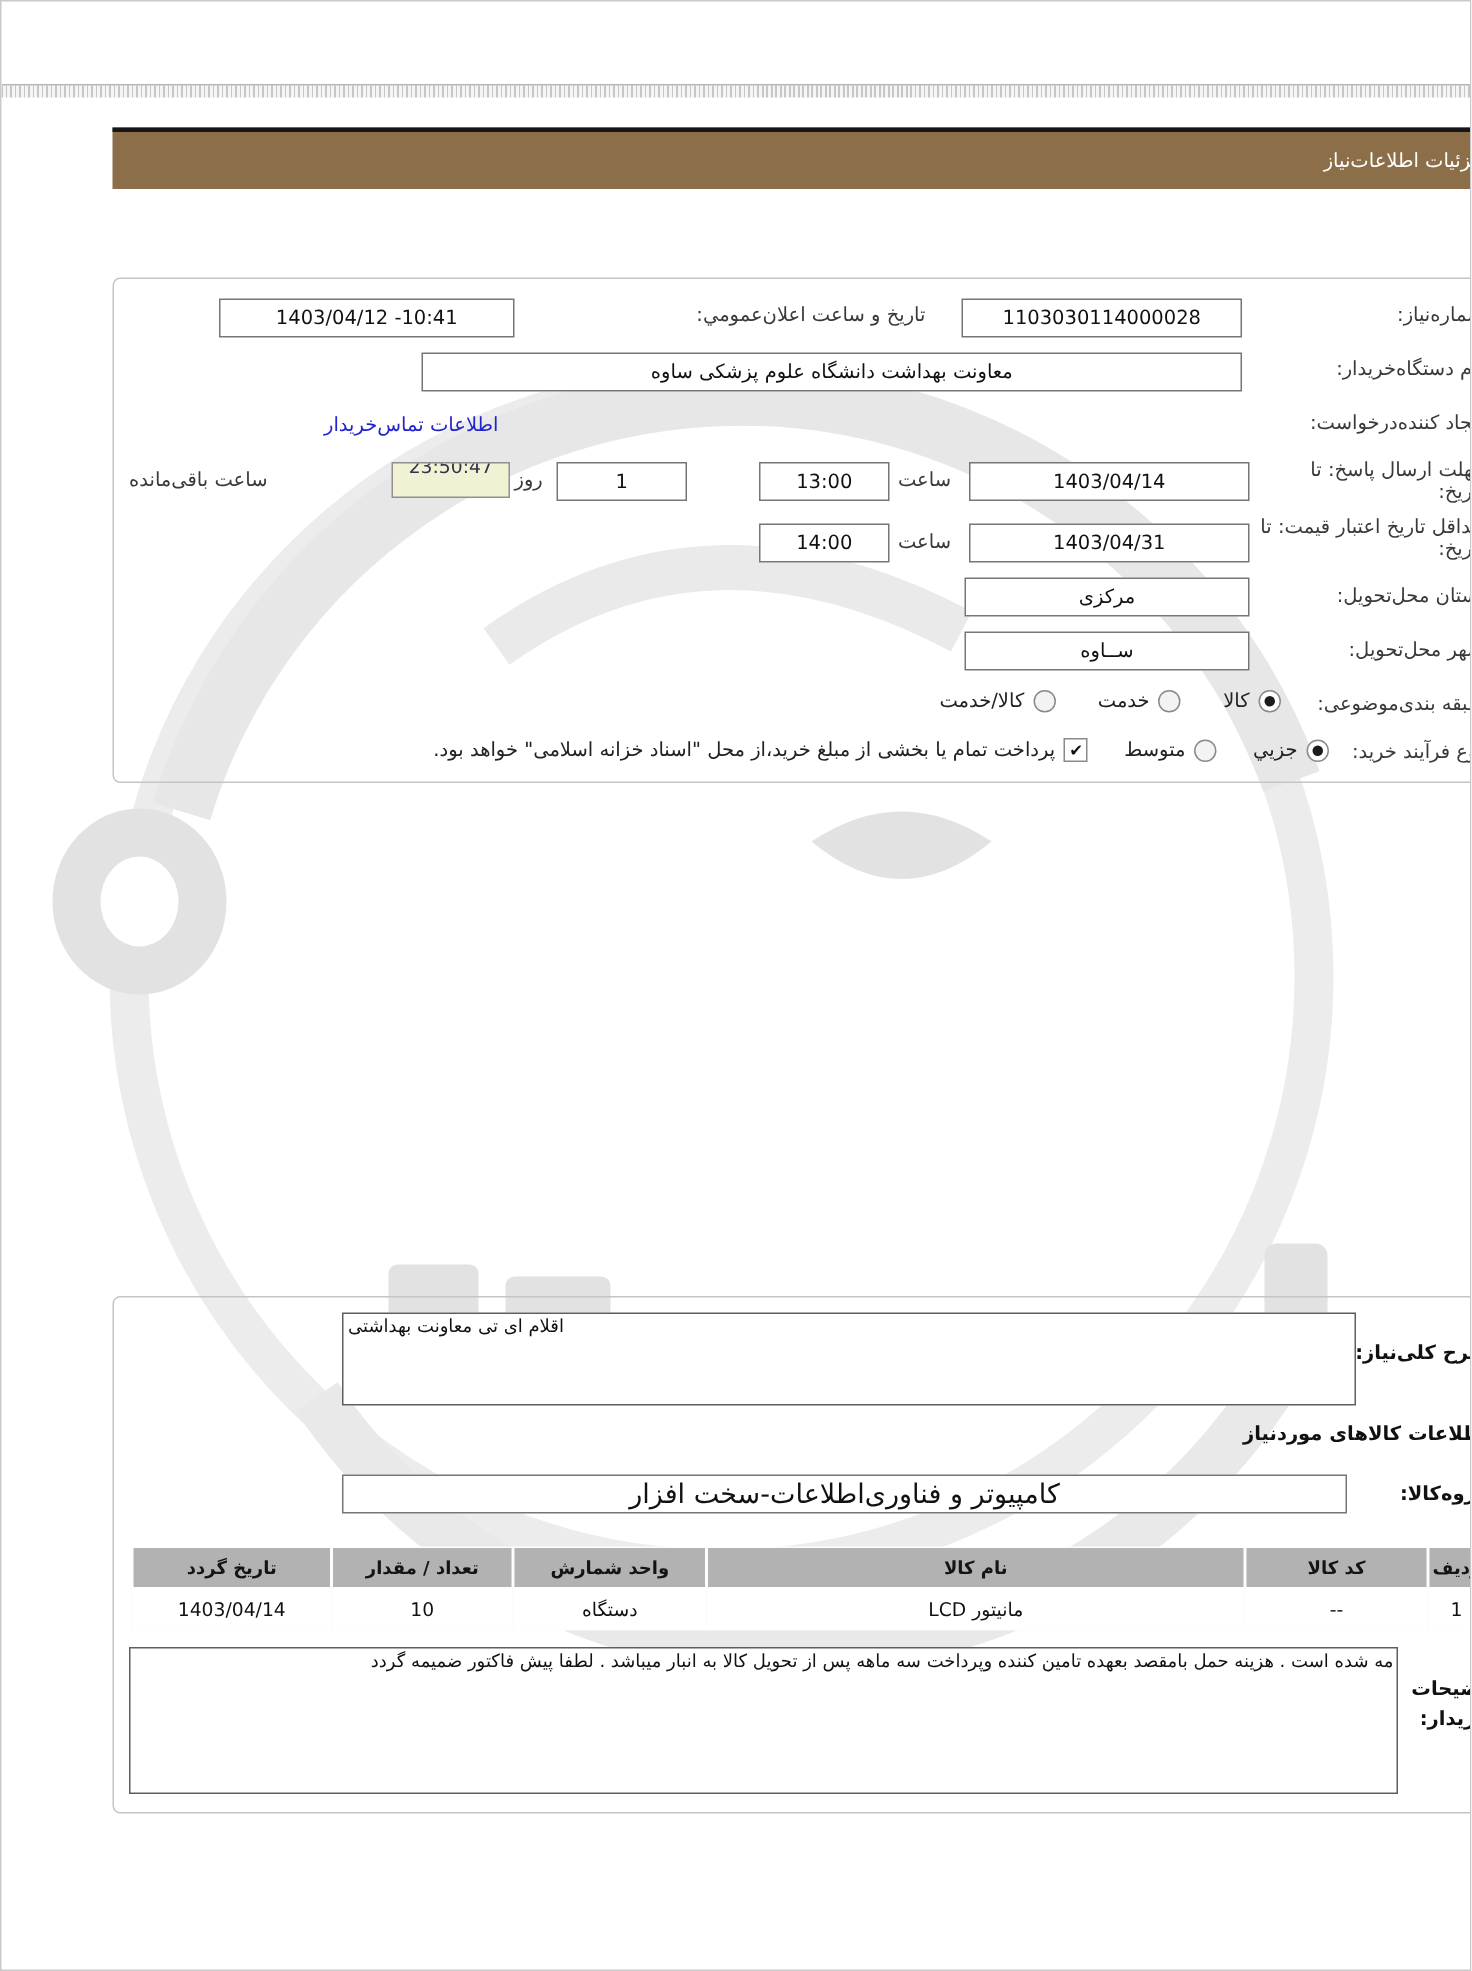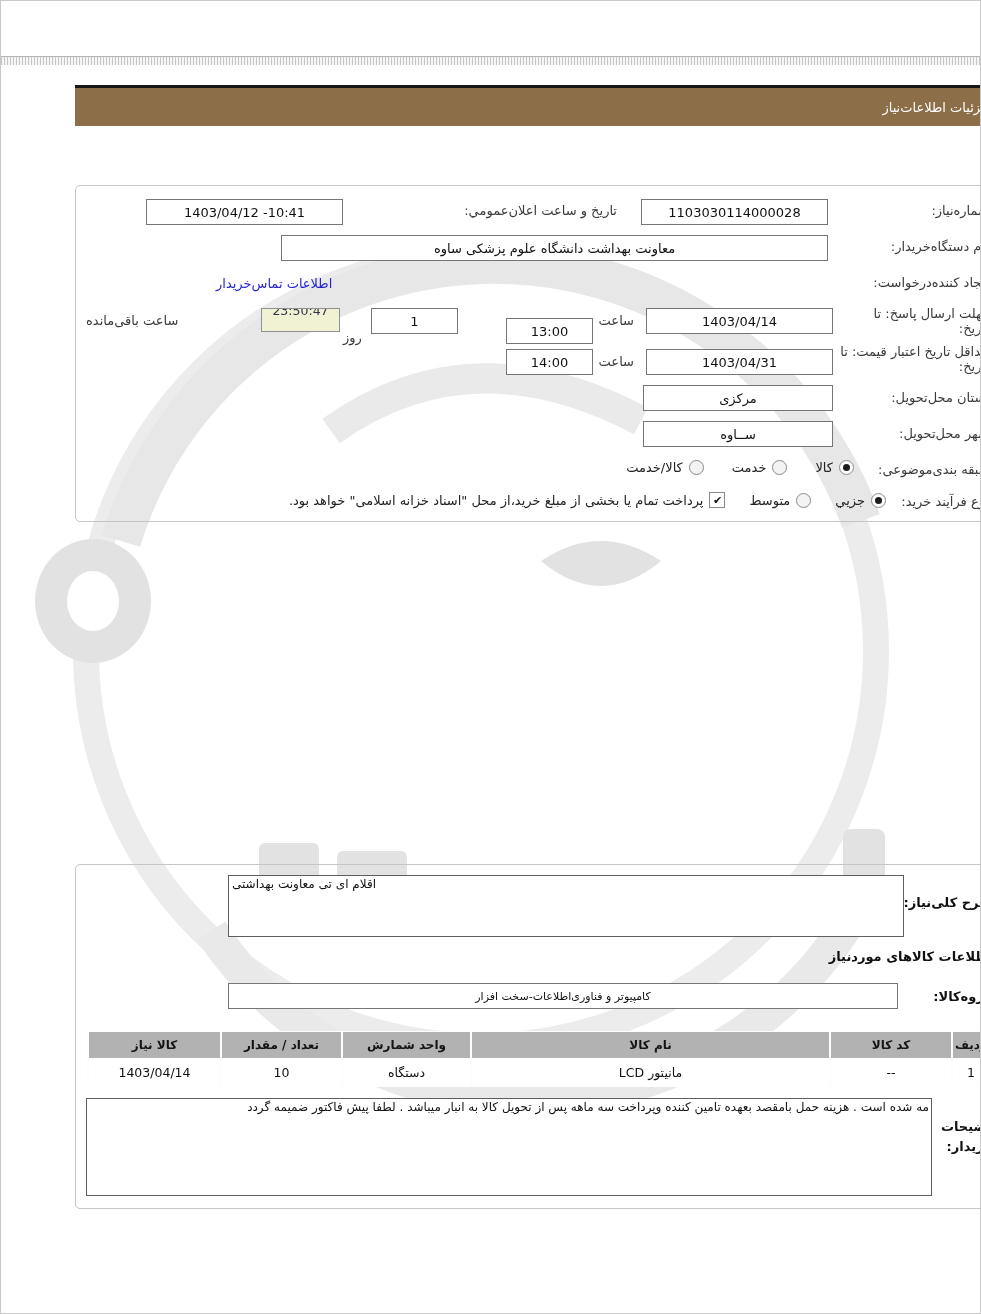"روز" div.abs { margin-top: 17px -> none }
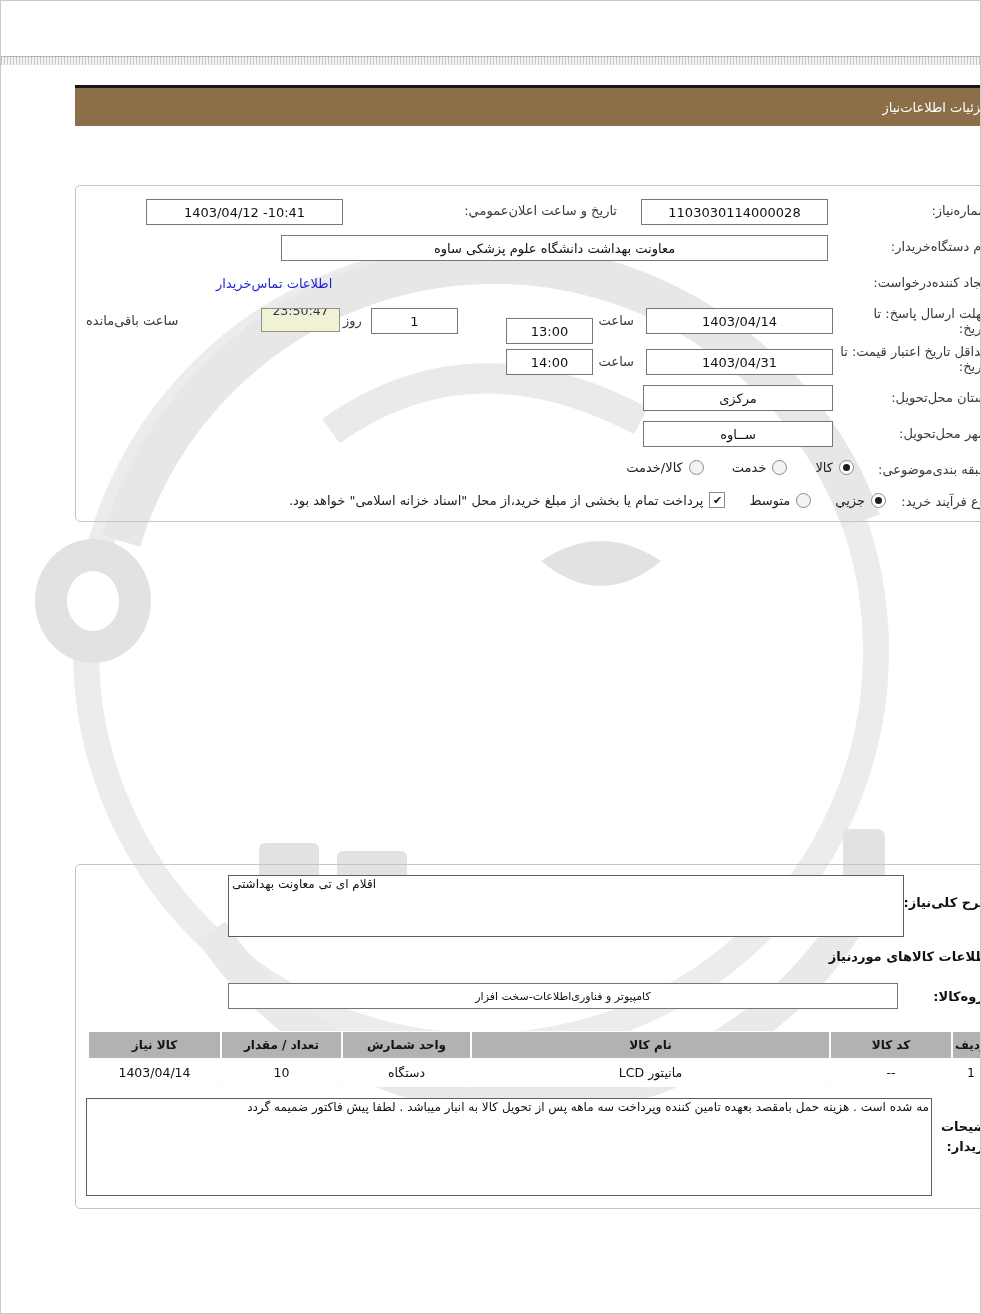"13:00" div.inp { top: 132px -> 122px }
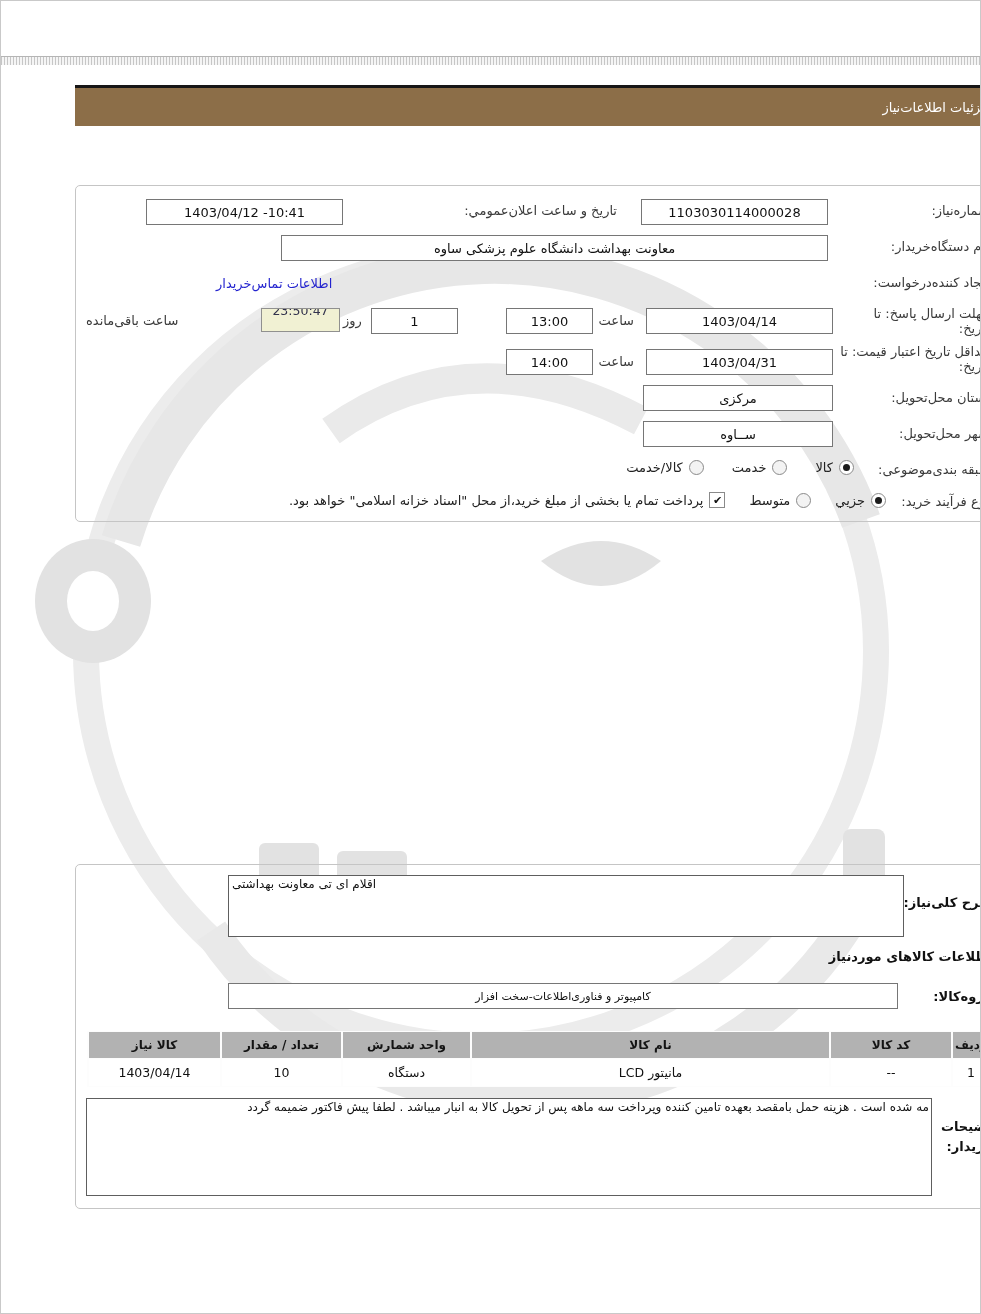"کامپیوتر و فناوری‌اطلاعات-سخت افزار" div.inp { font-size: 11px -> 18px }
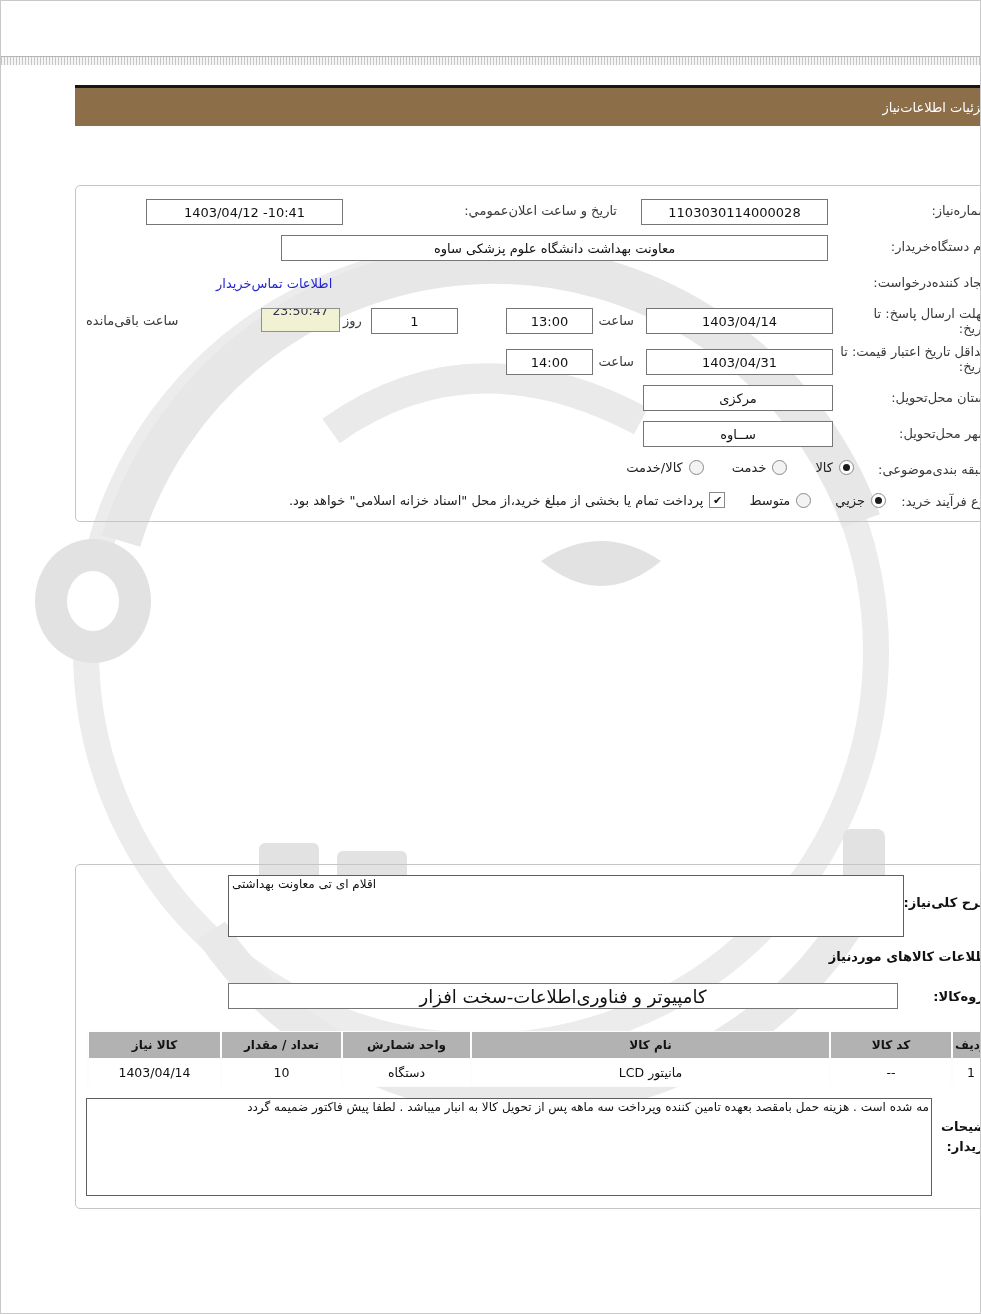"کالا نیاز" th { text: کالا نیاز -> تاریخ گردد }
